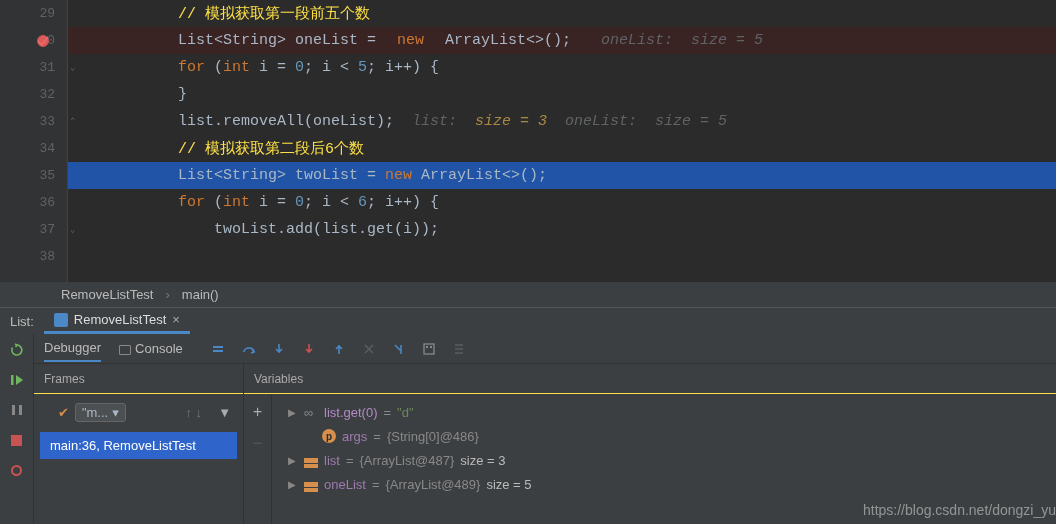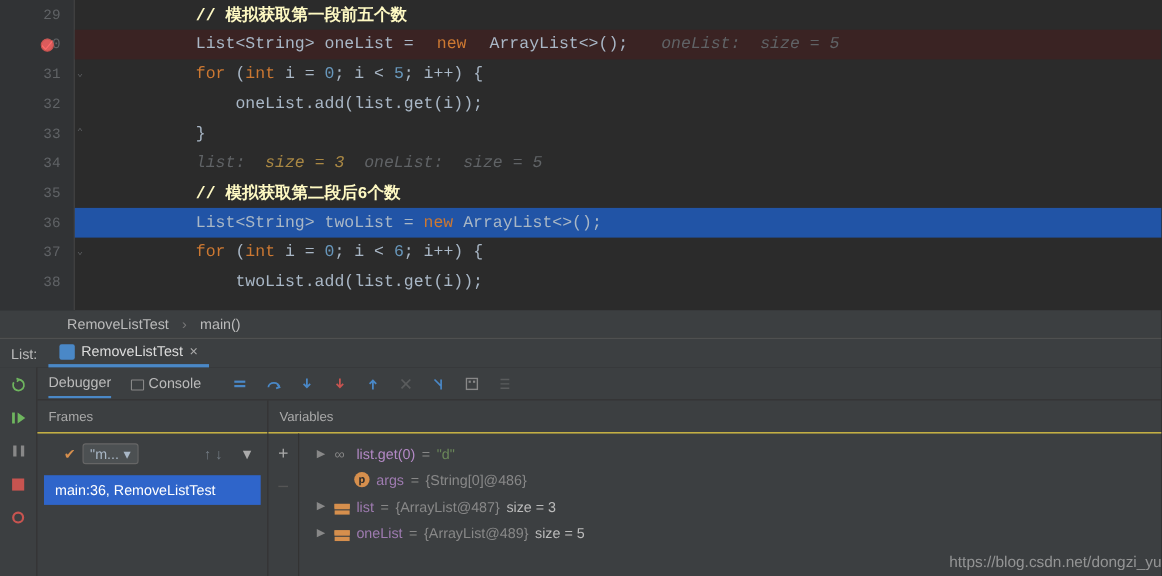"// 模拟获取第一段前五个数" .comment { color: #fef9c3 -> #fde047; font-weight: bold -> none }
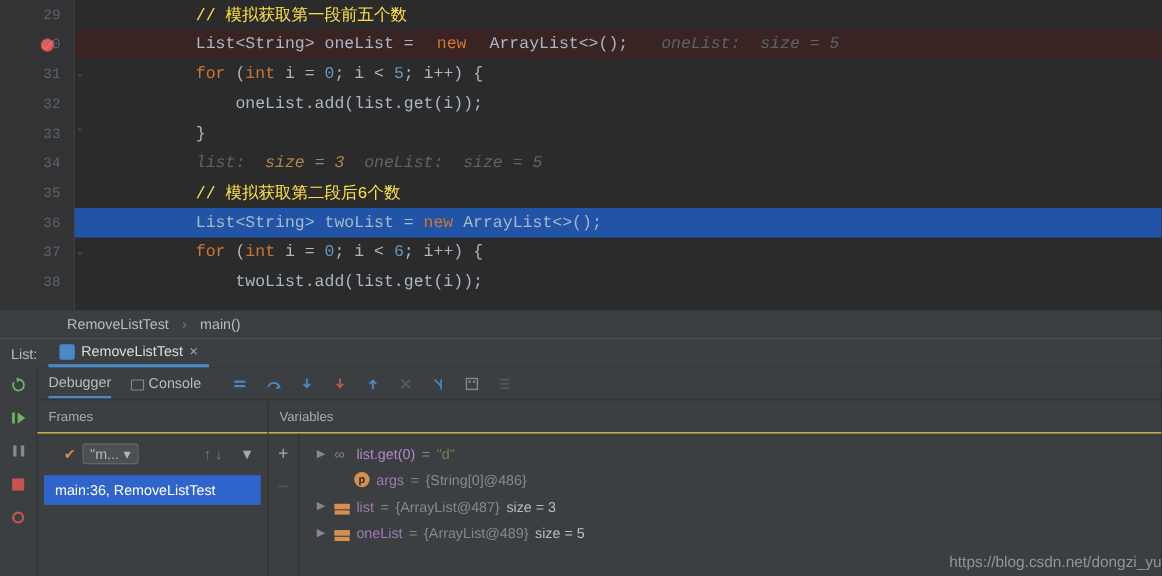"oneList.add(list.get(i));" div.code-line { html: <div><span> oneList.add(list.get(i));</span></div> -> none }
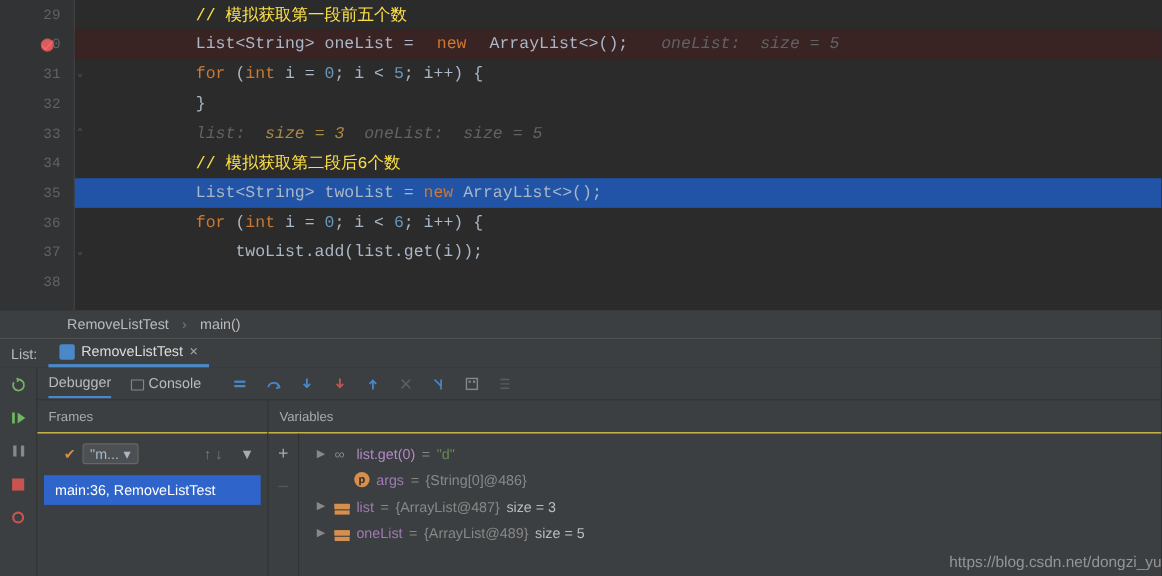"list.removeAll(oneList);" span { html: none -> <span>list.removeAll(oneList); </span> }
